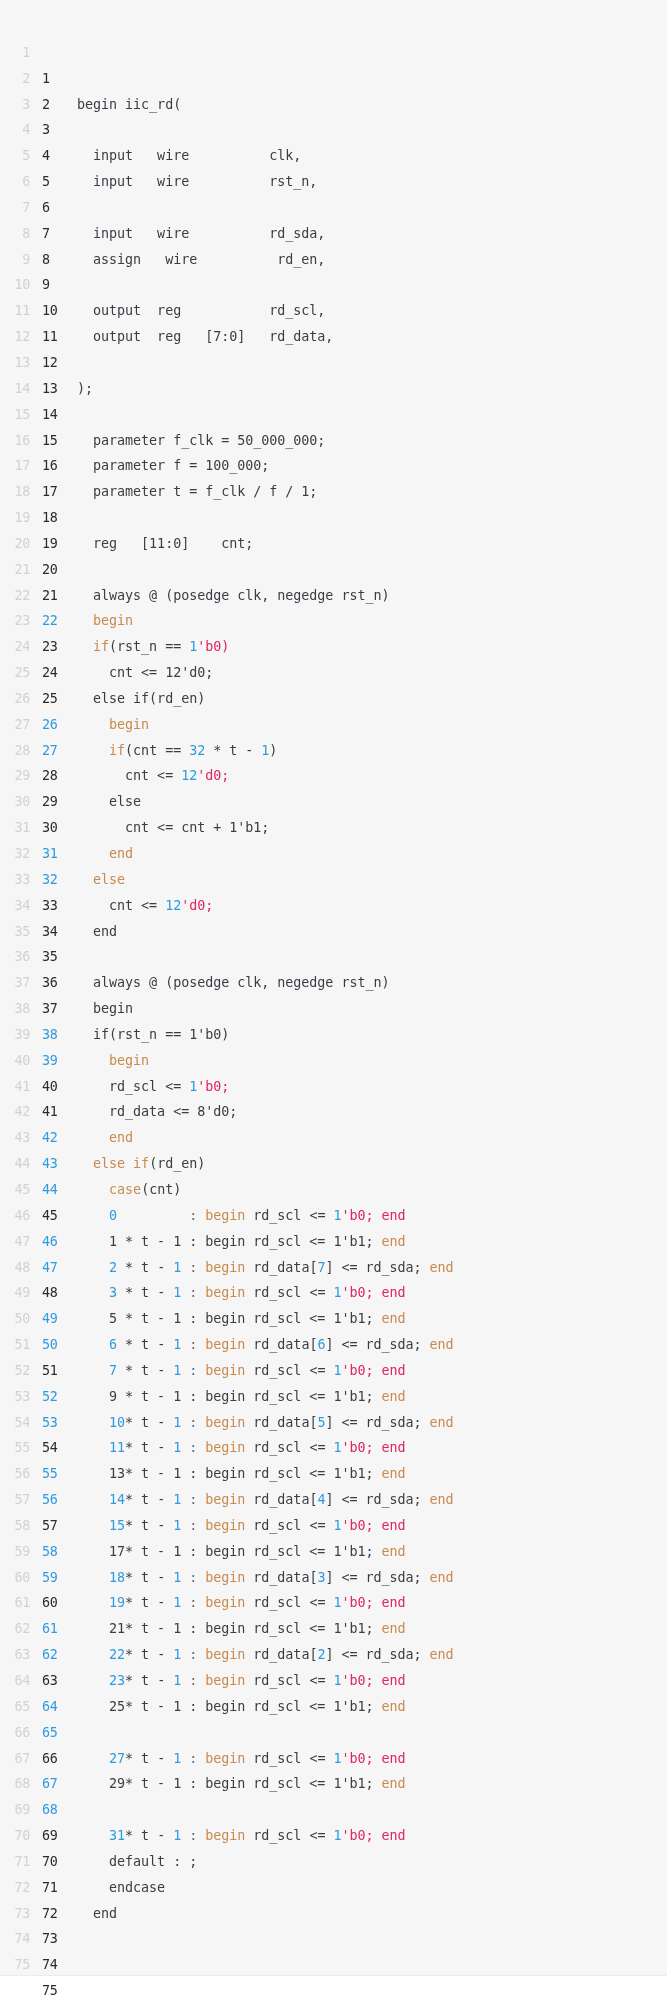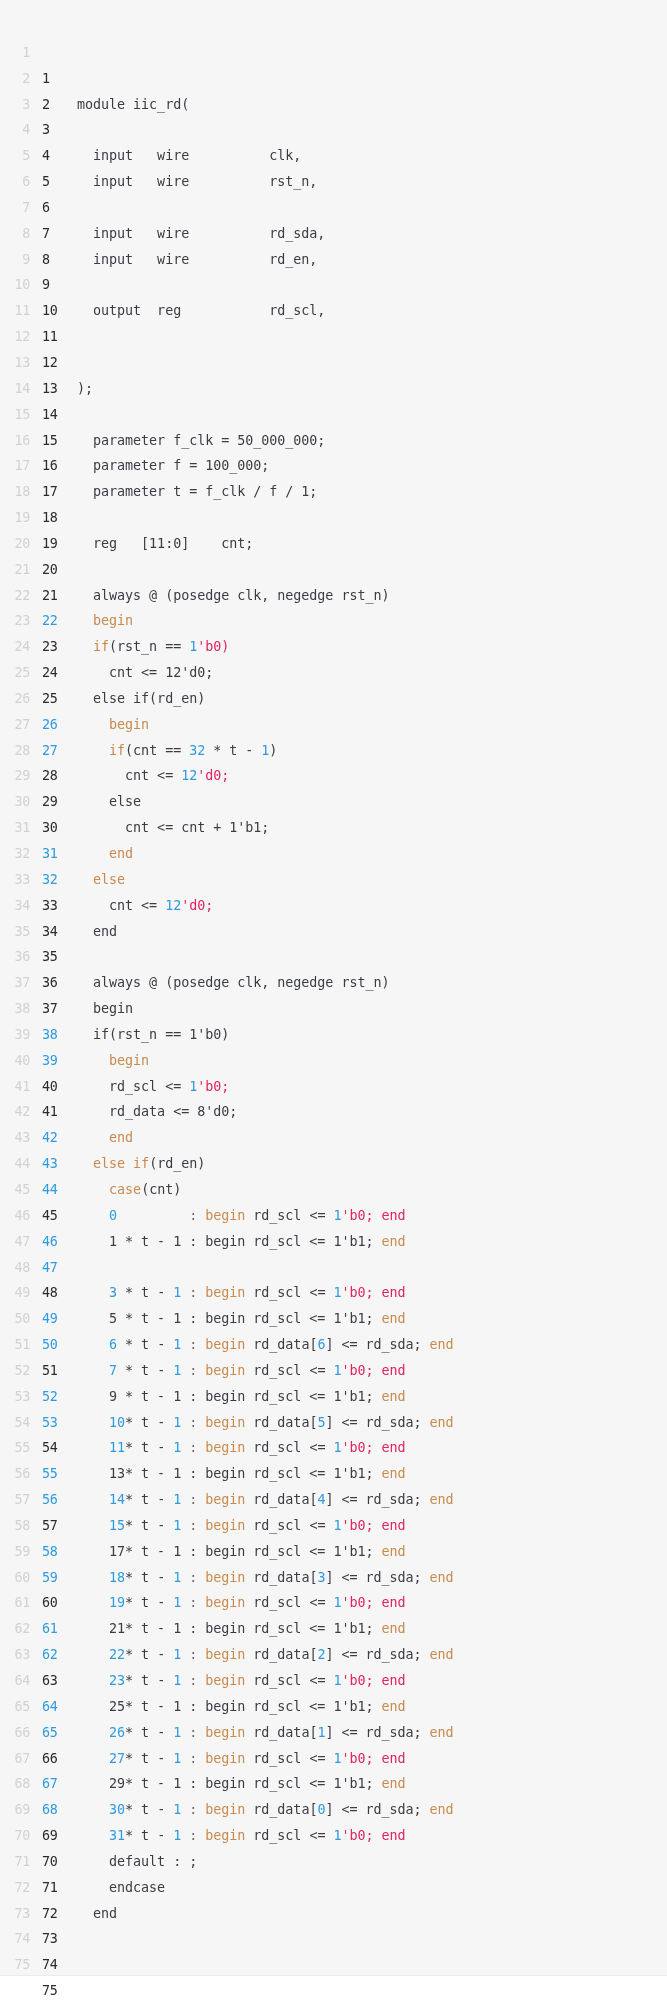"module iic_rd(" span.tk-p { text: module -> begin }
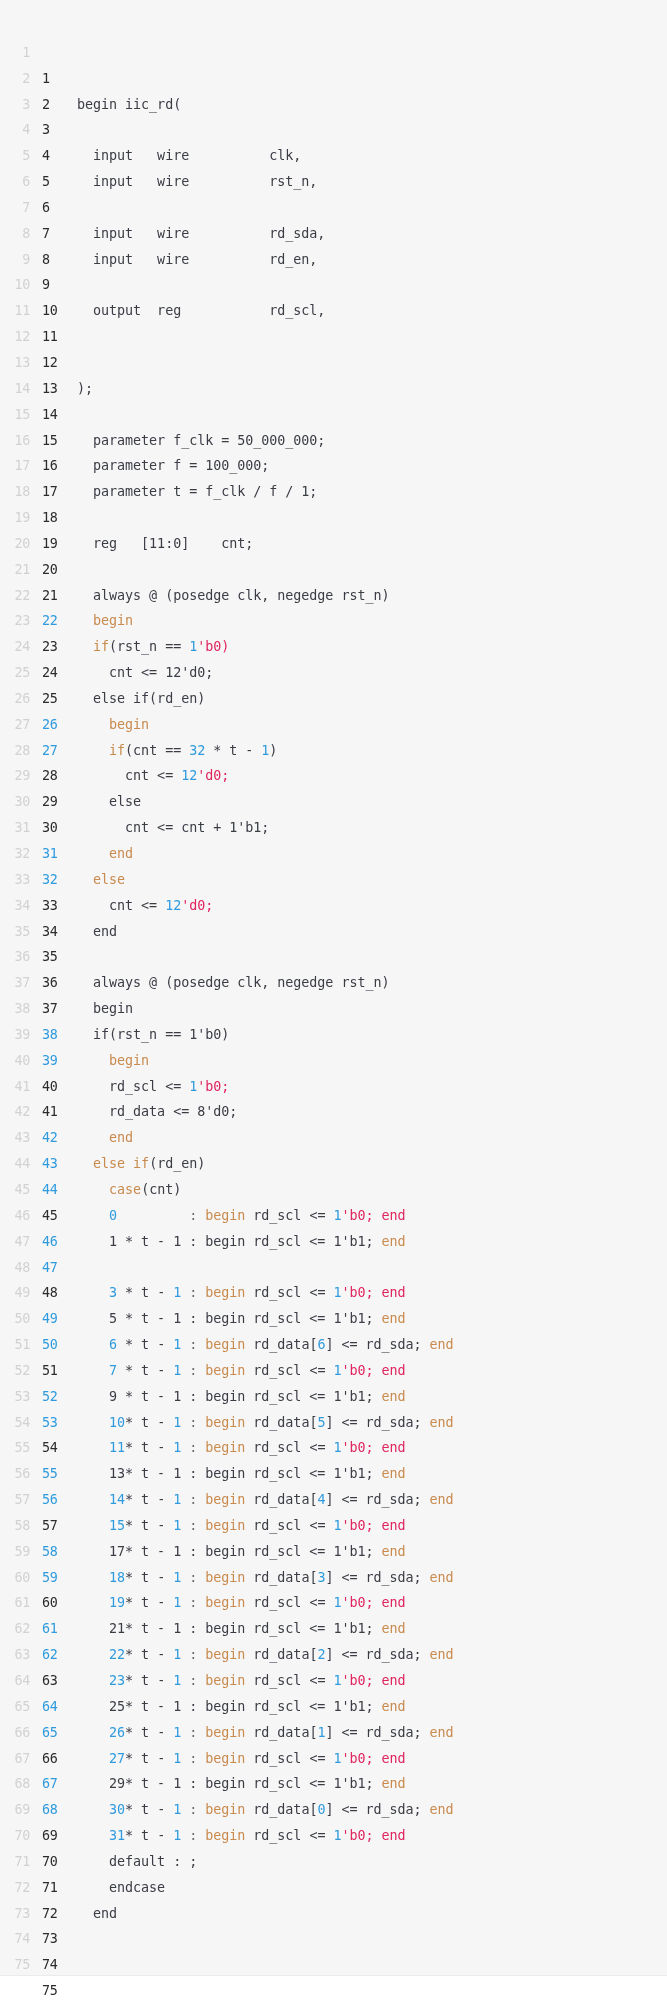"input wire rd_en," span.tk-p { text: input -> assign }
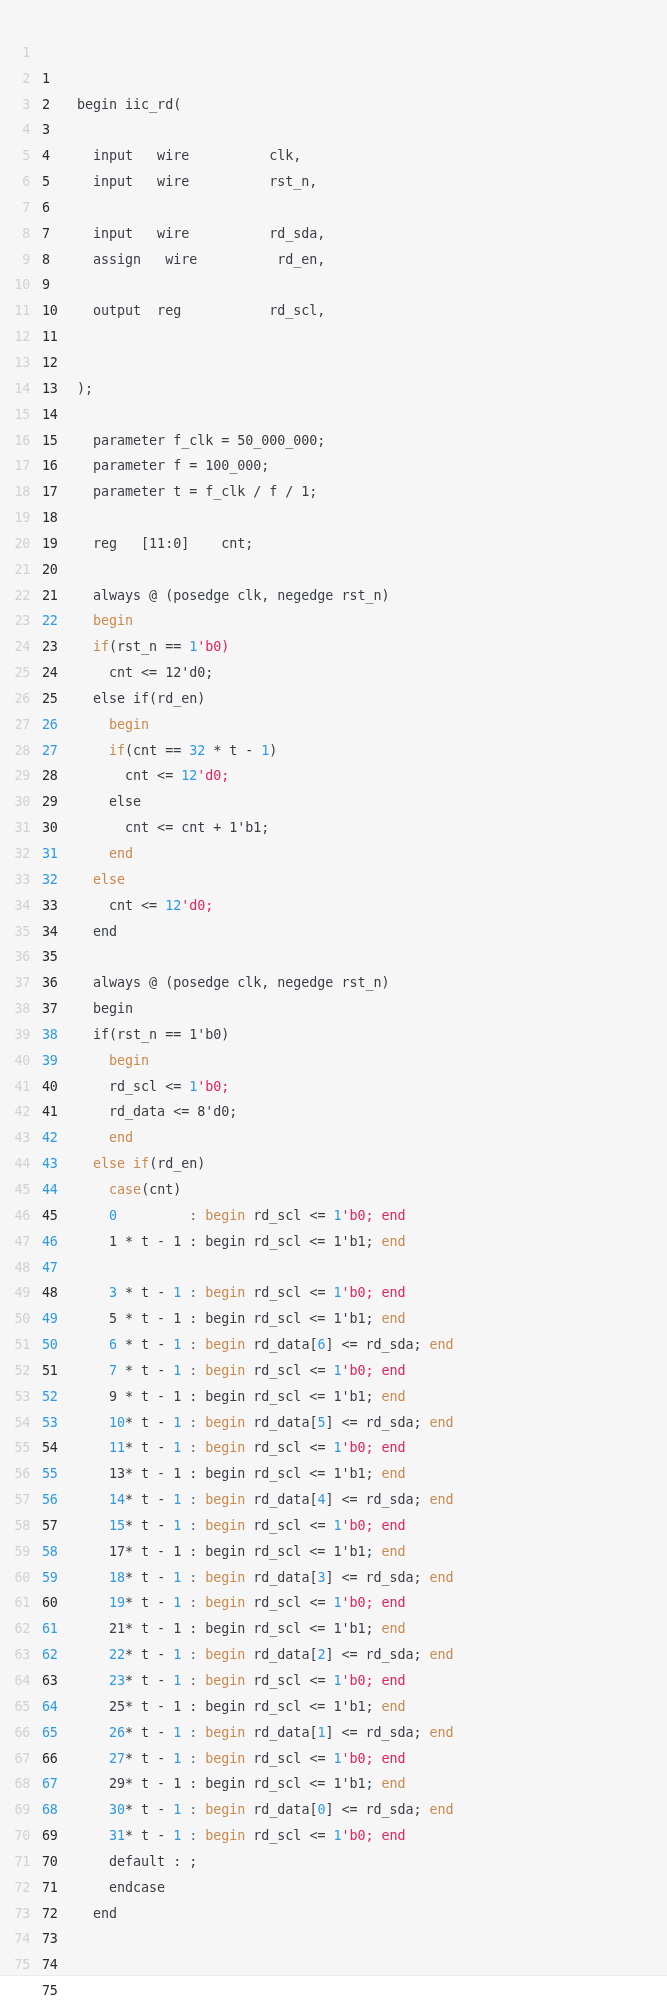"output reg [7:0] rd_data," span.src { html: none -> <span><span> output reg [7:0] rd_data,</span></span> }
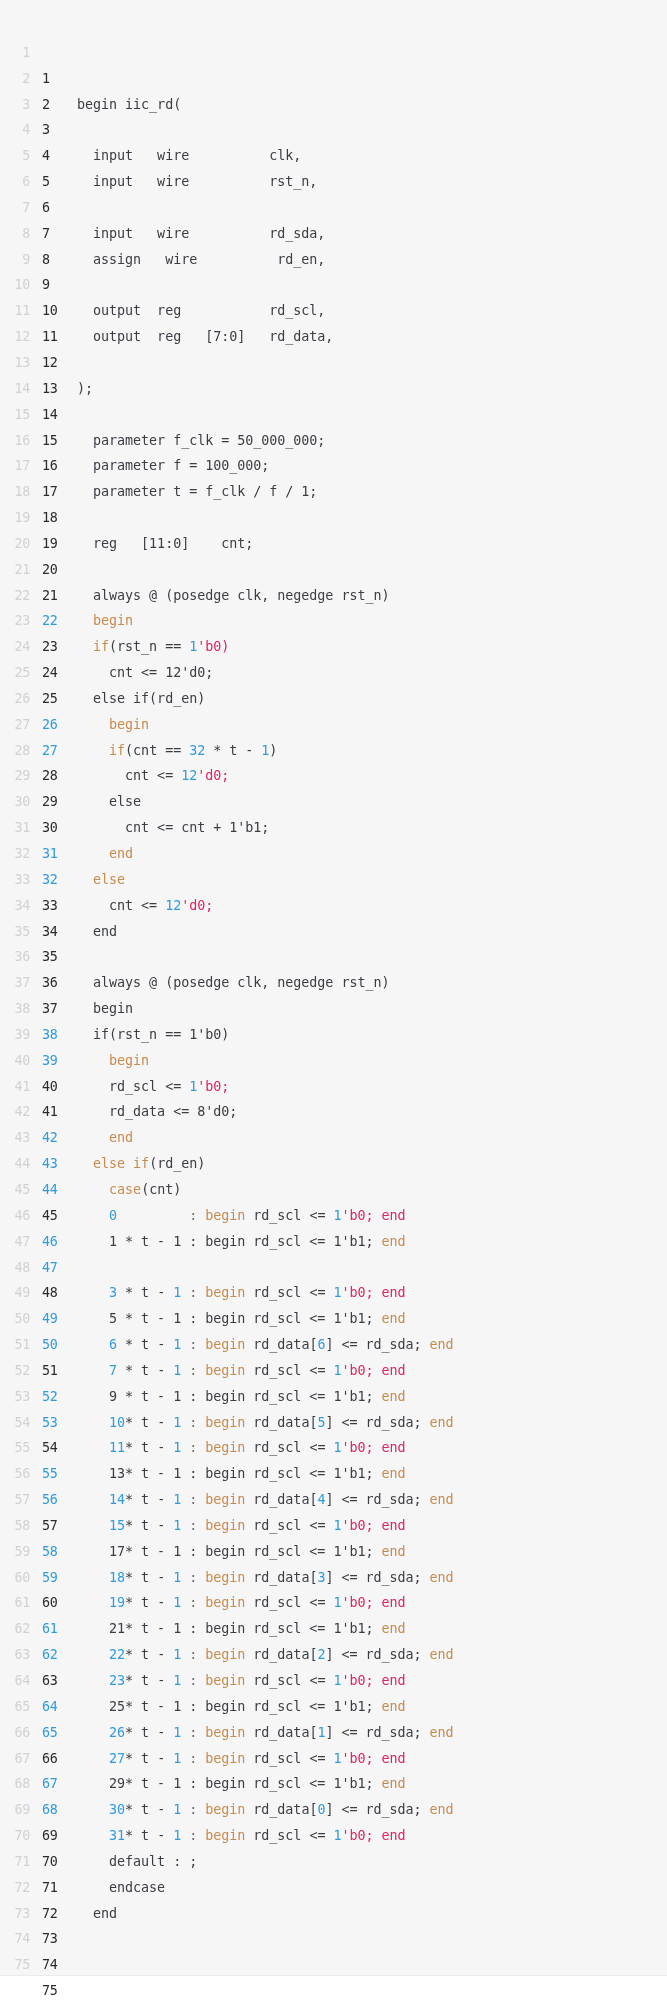"2 * t - 1" span.src { html: none -> <span><span> </span><span>2</span><span> * t - </span><span>1</span><span> : </span><span>begin</span><span> rd_data[</span><span>7</span><span>] &lt;= rd_sda; </span><span>end</span></span> }
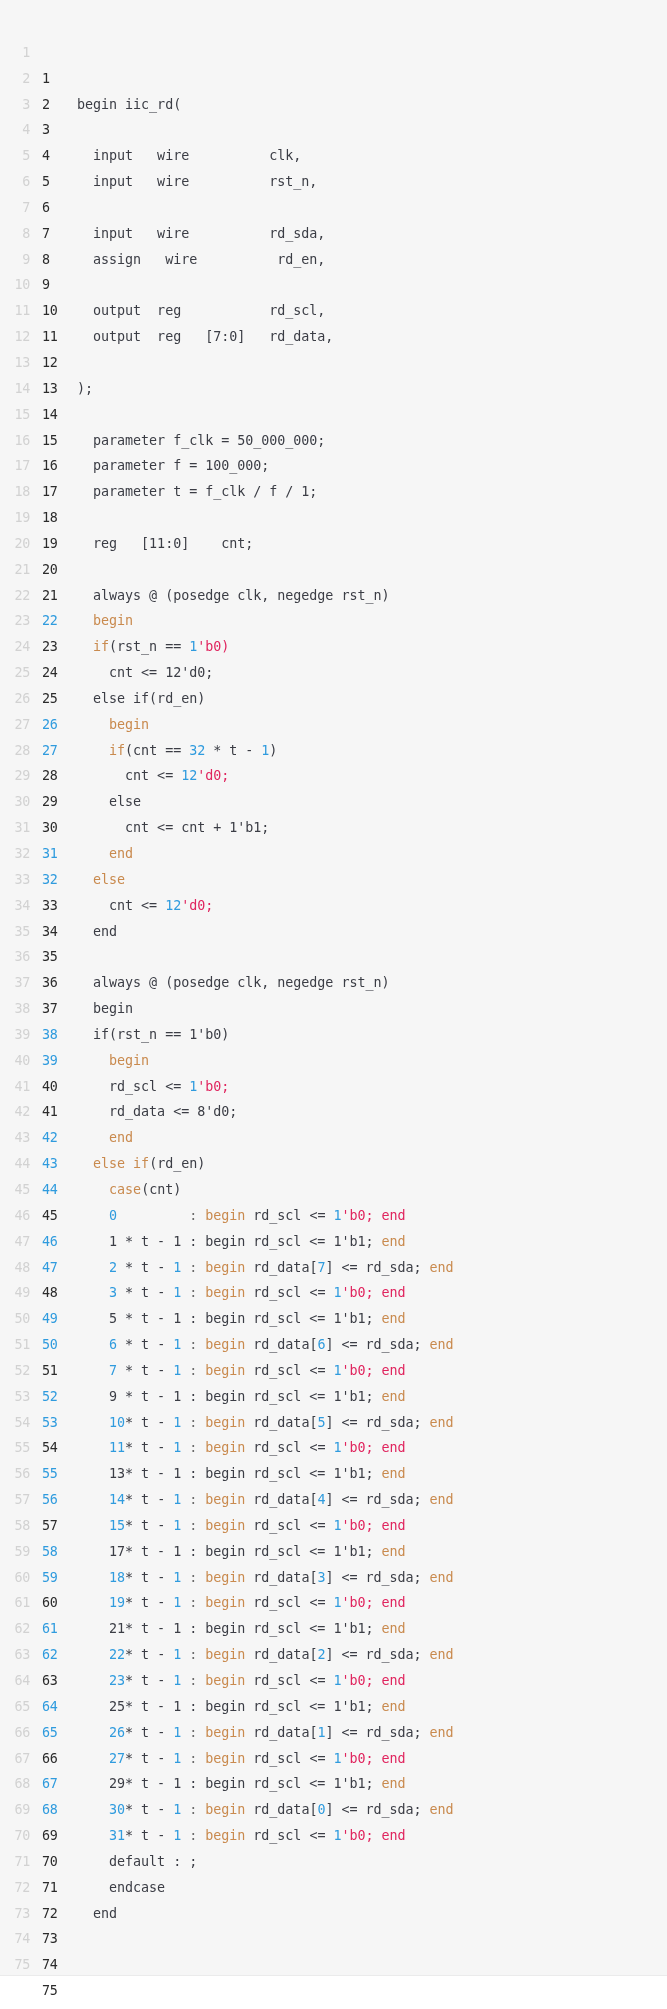"26* t - 1 :" span.src { html: <span><span> </span><span>26</span><span>* t - </span><span>1</span><span> : </span><span>begin</span><span> rd_data[</span><span>1</span><span>] &lt;= rd_sda; </span><span>end</span></span> -> none }
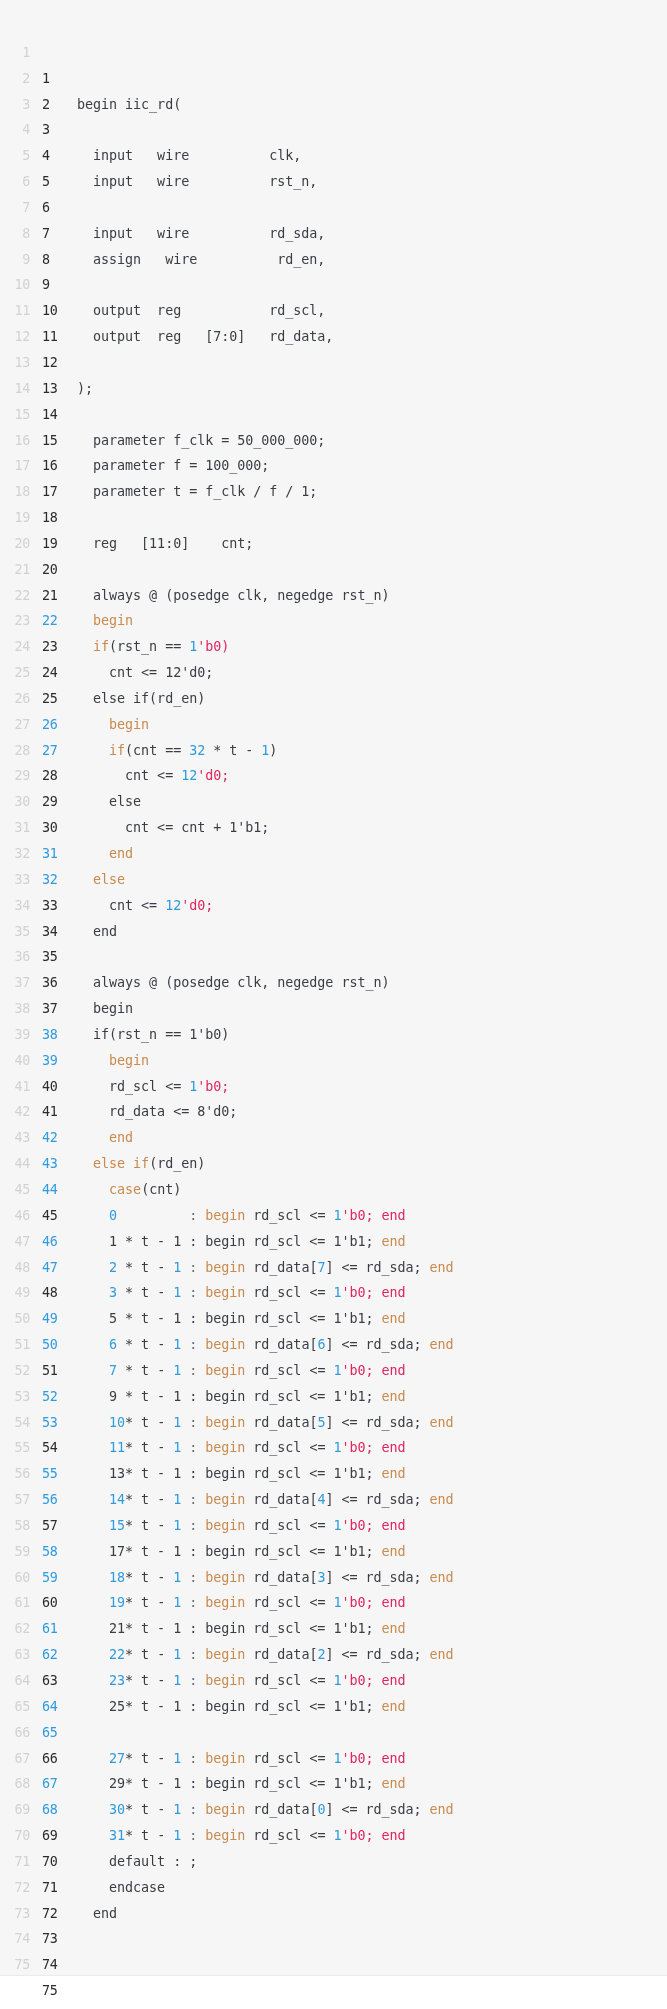"30* t - 1 :" span.src { html: <span><span> </span><span>30</span><span>* t - </span><span>1</span><span> : </span><span>begin</span><span> rd_data[</span><span>0</span><span>] &lt;= rd_sda; </span><span>end</span></span> -> none }
